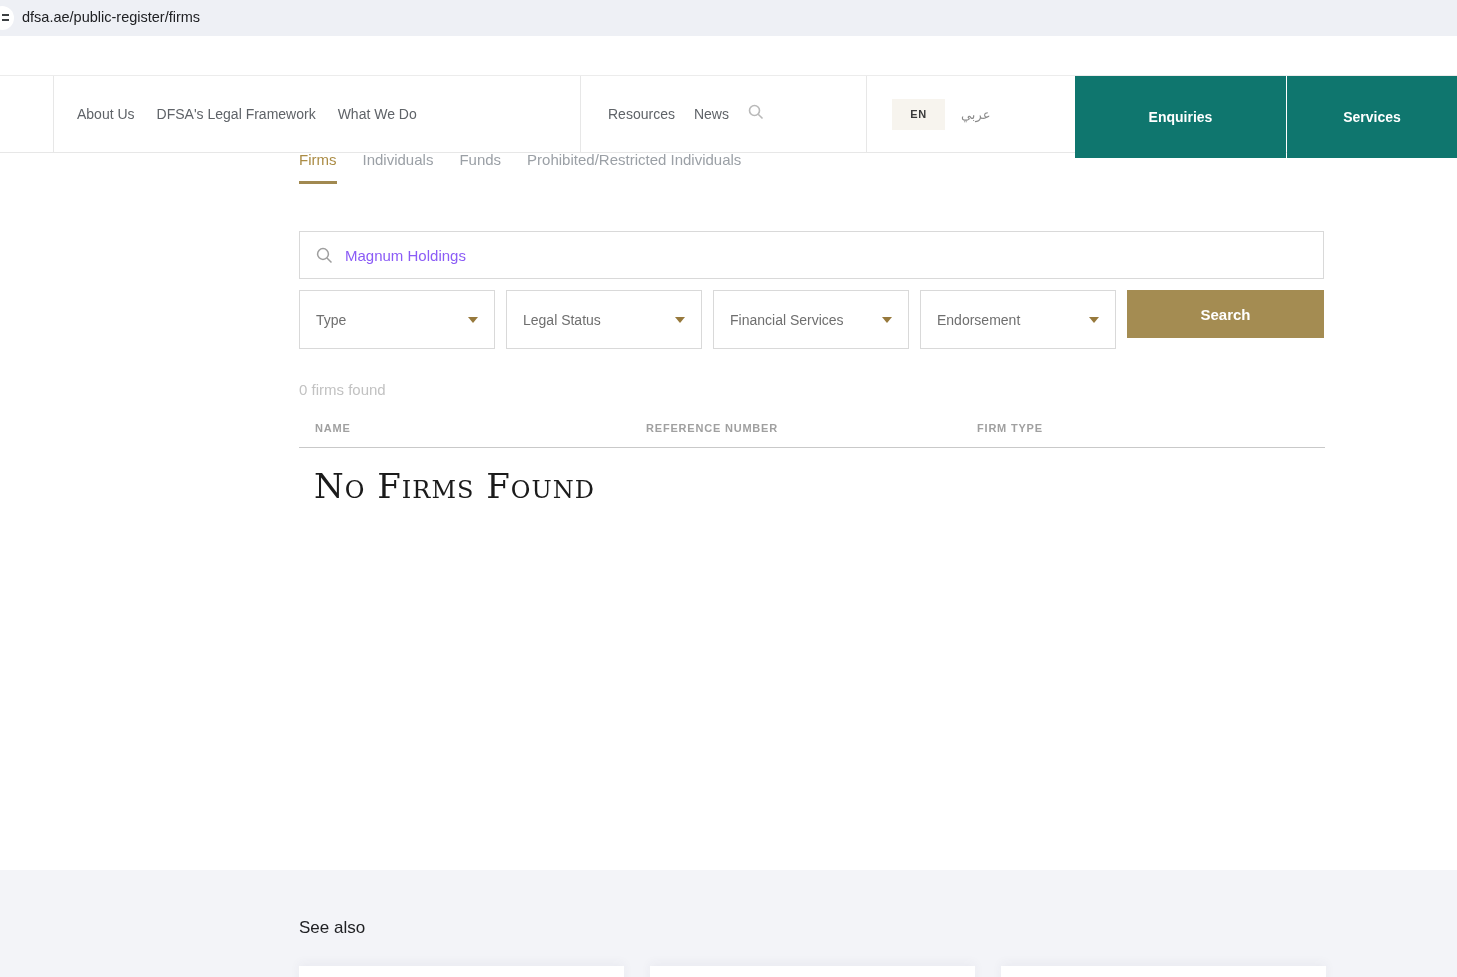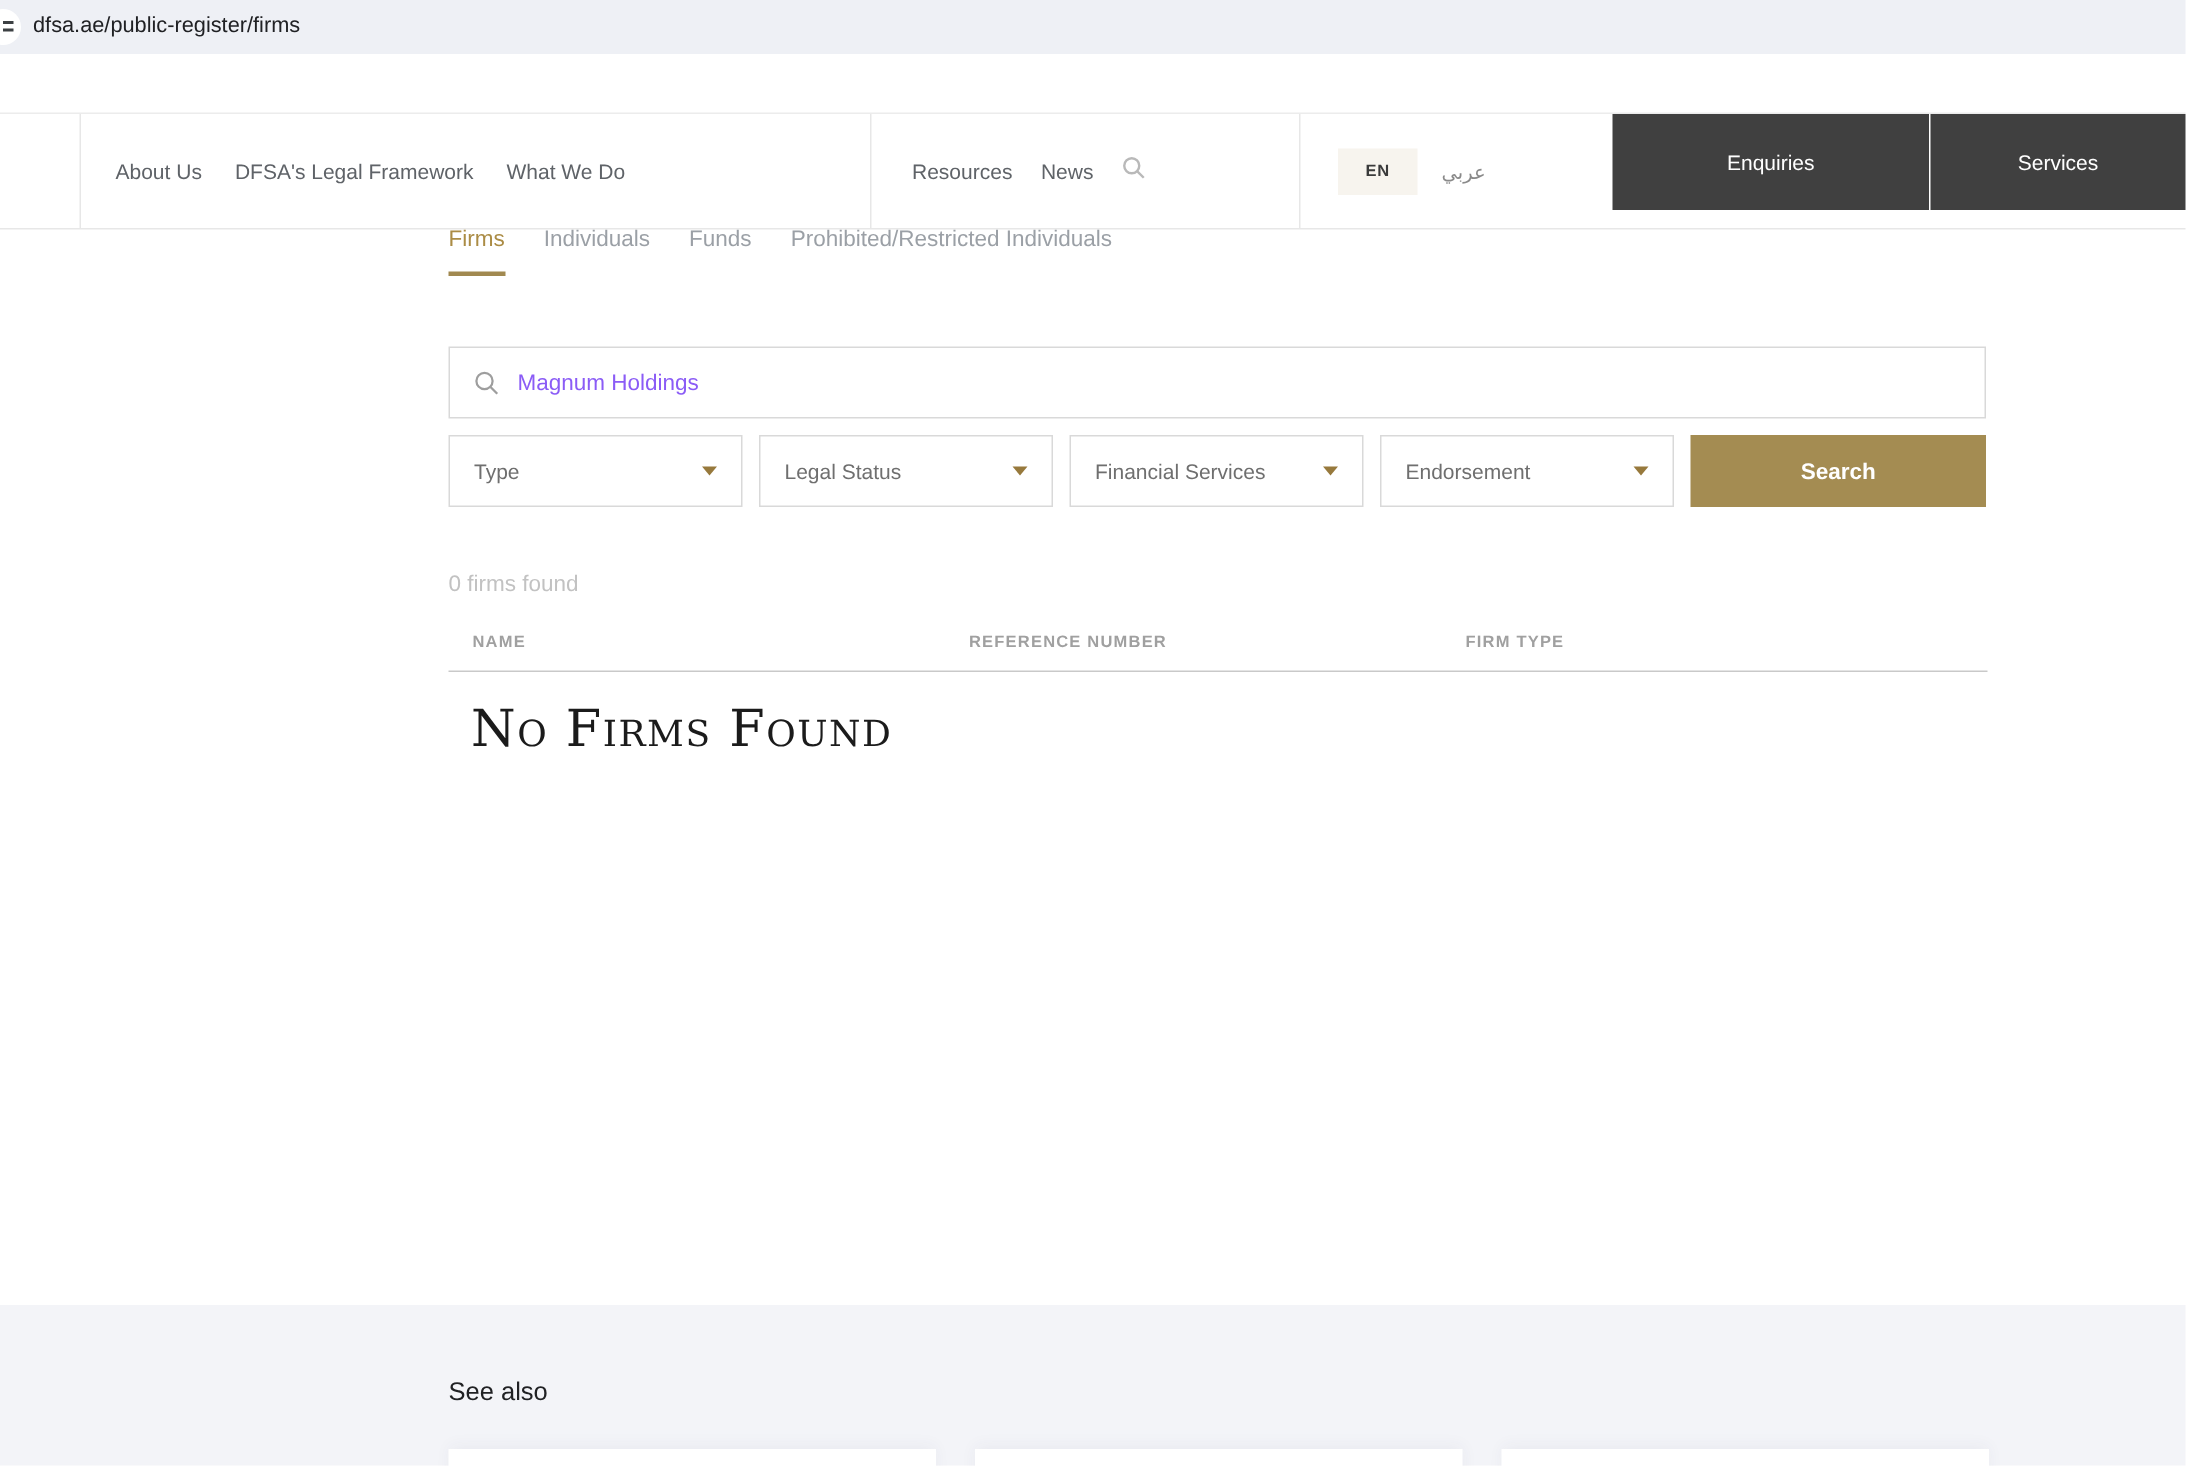"Enquiries" .gold-btn { background: #404040 -> #0f766e; font-weight: normal -> bold; height: 64px -> 82px }
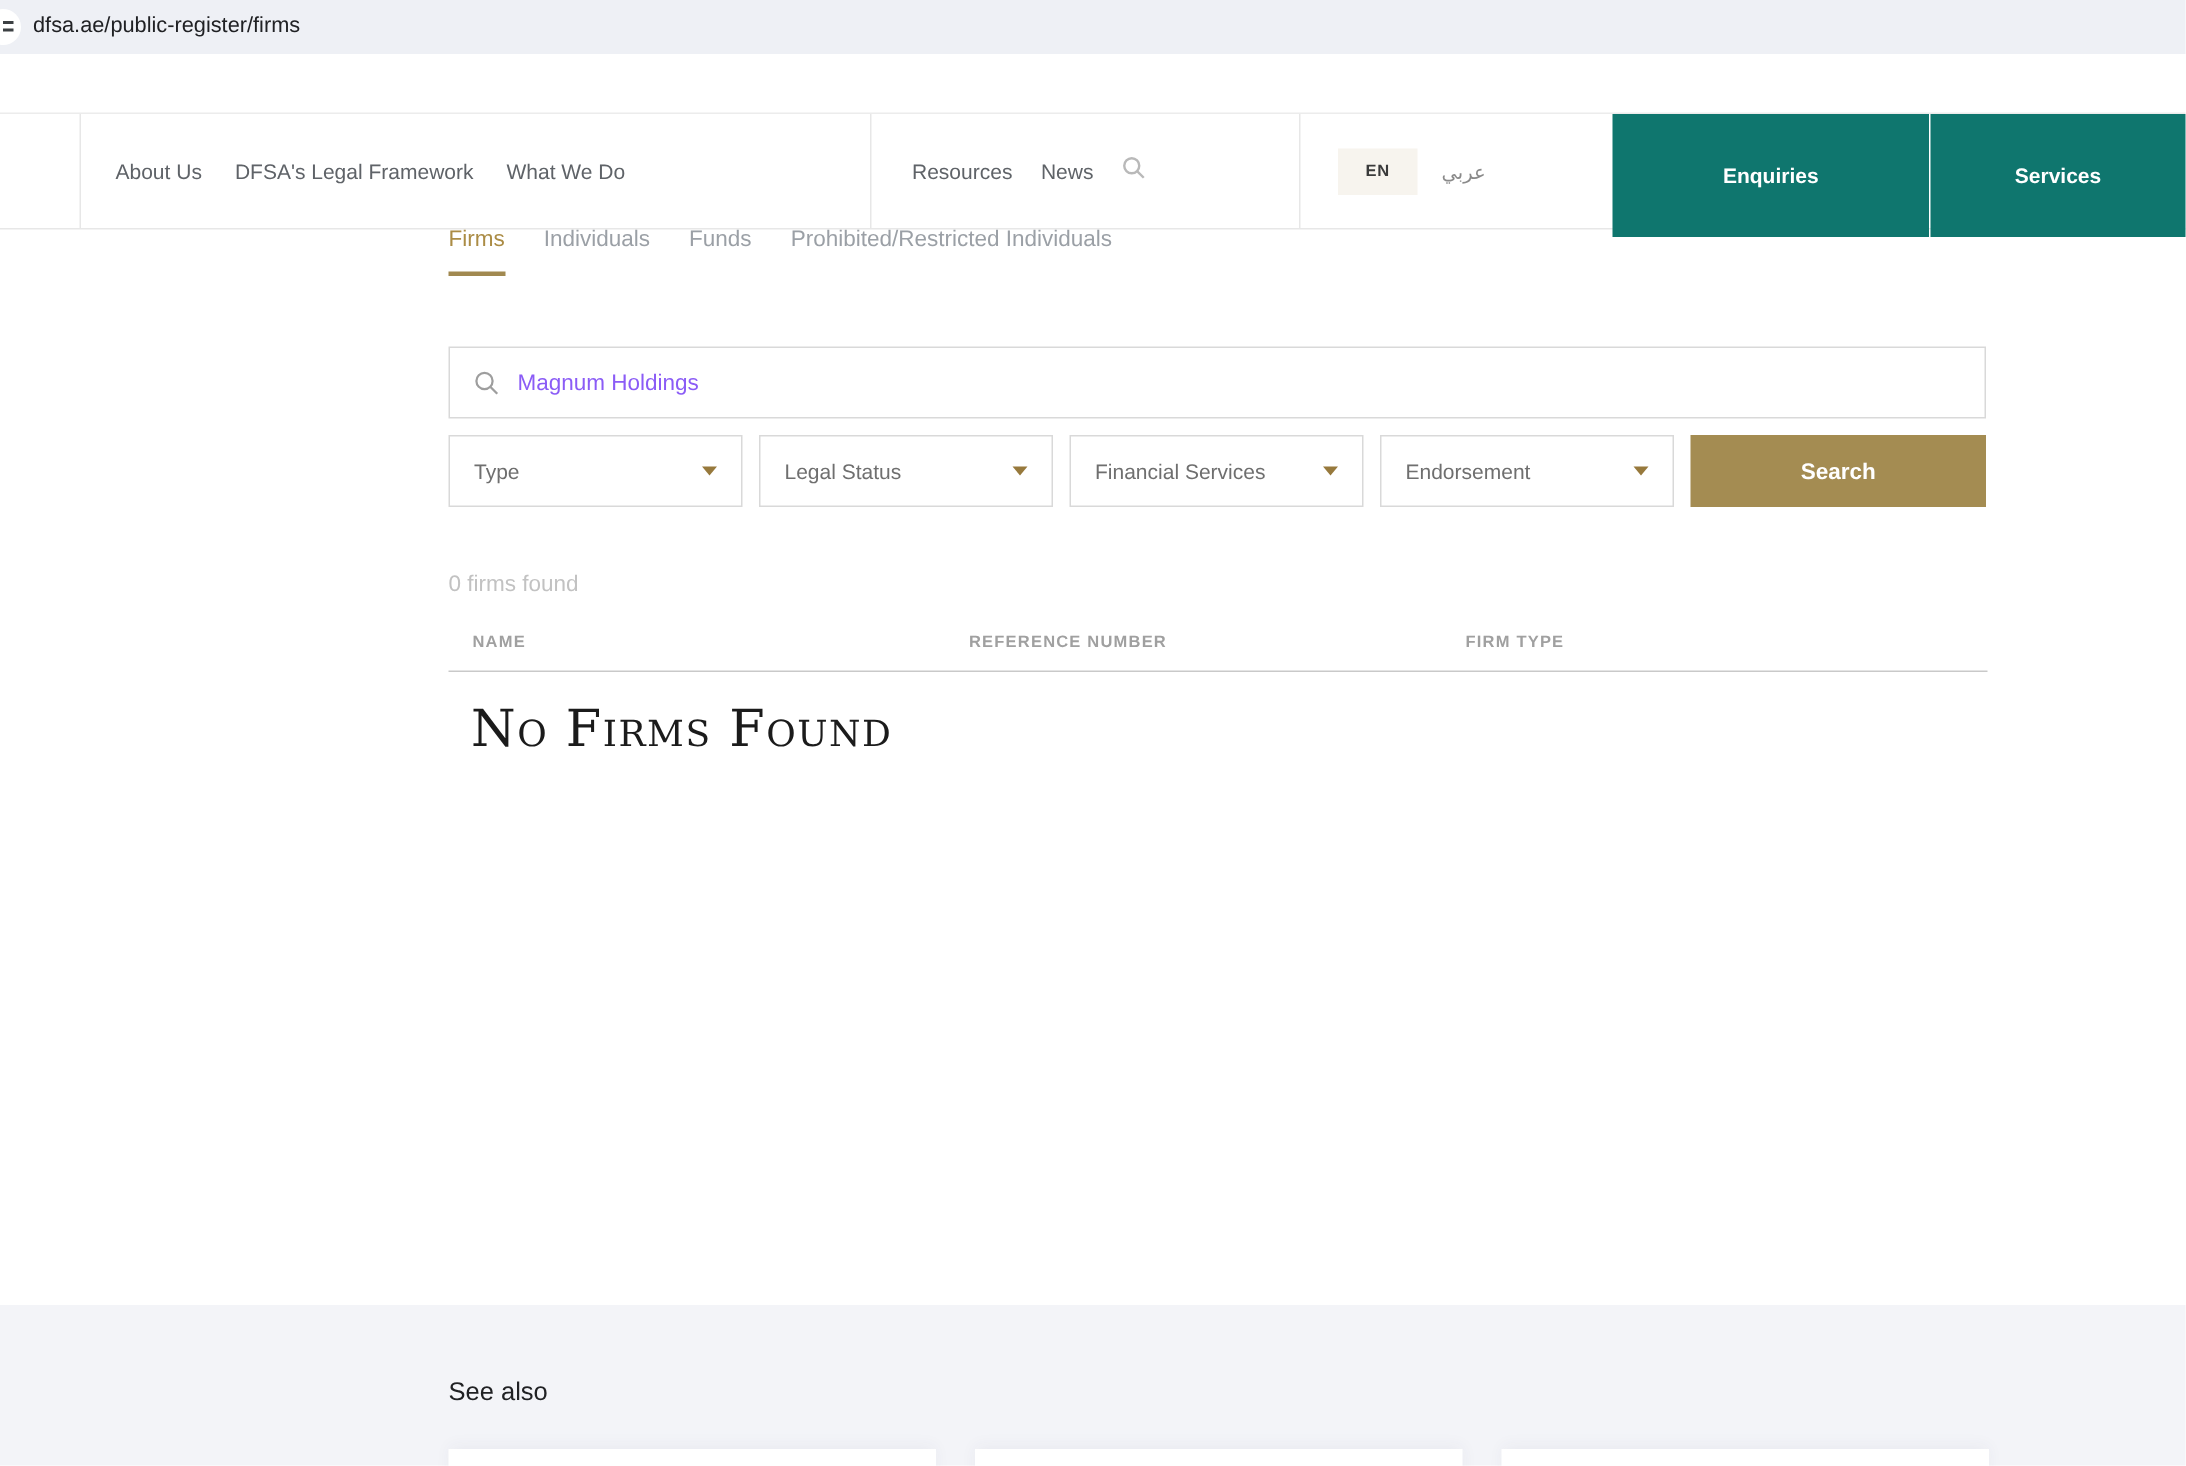"Type" .filter { height: 48px -> 59px }
